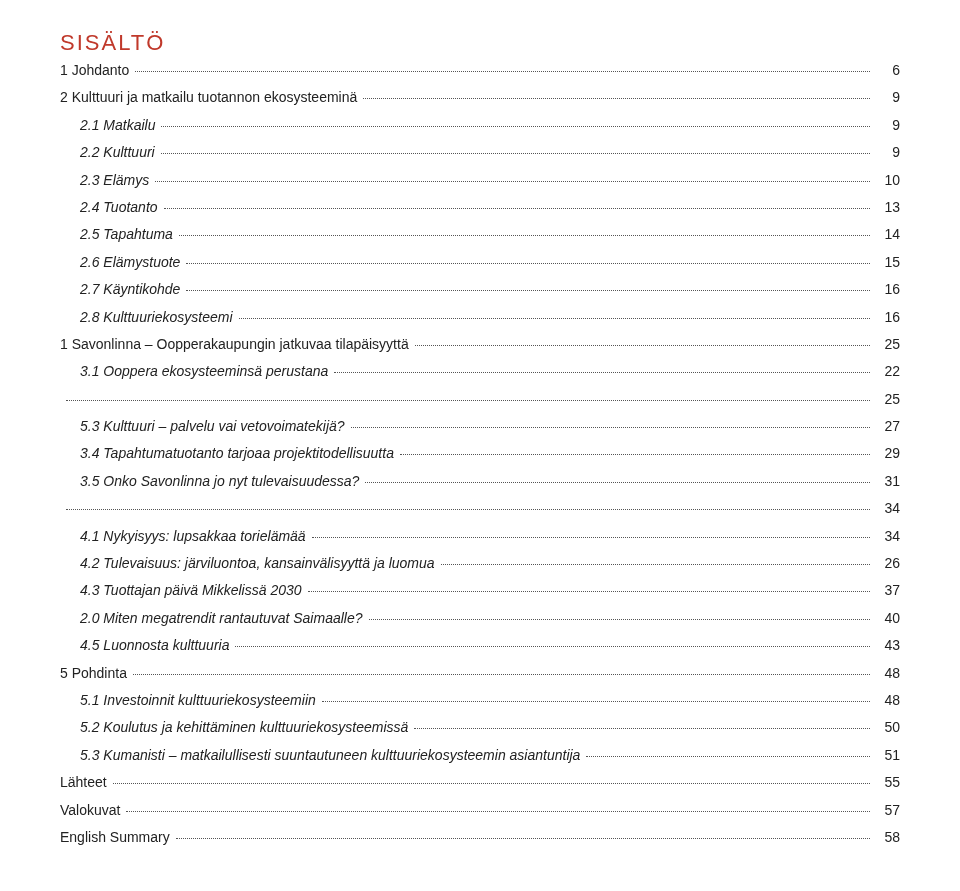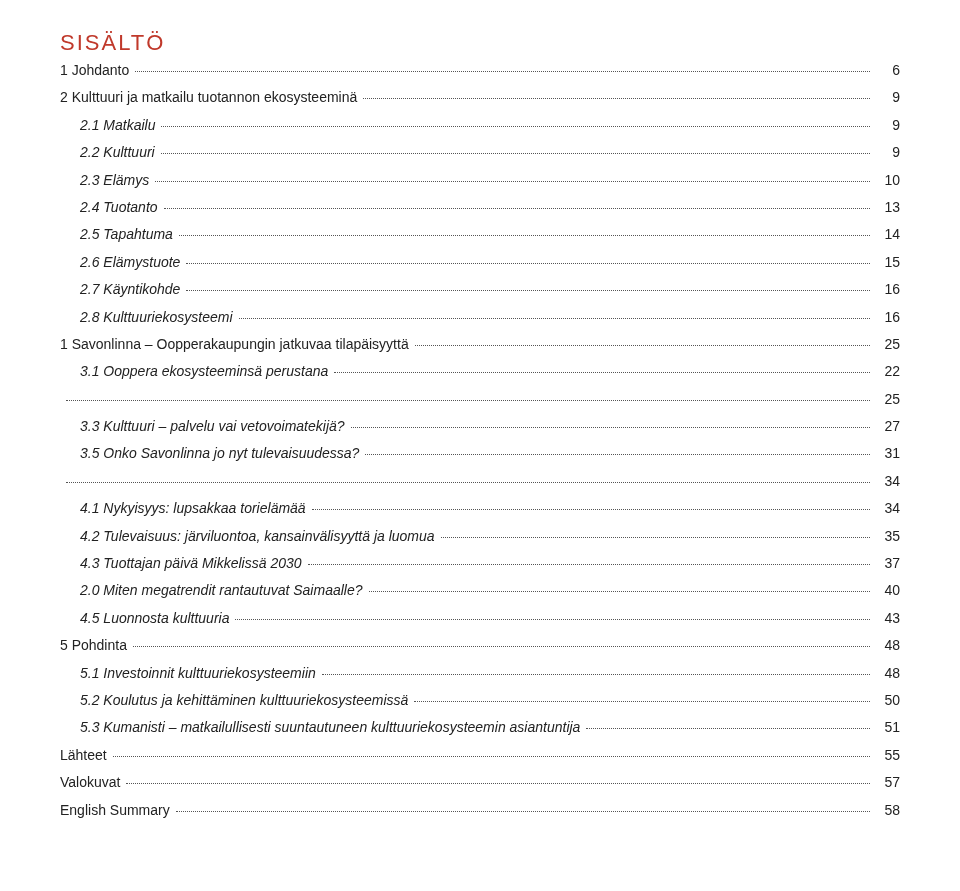"3.3 Kulttuuri – palvelu vai" span.toc-label { text: 3.3 -> 5.3 }
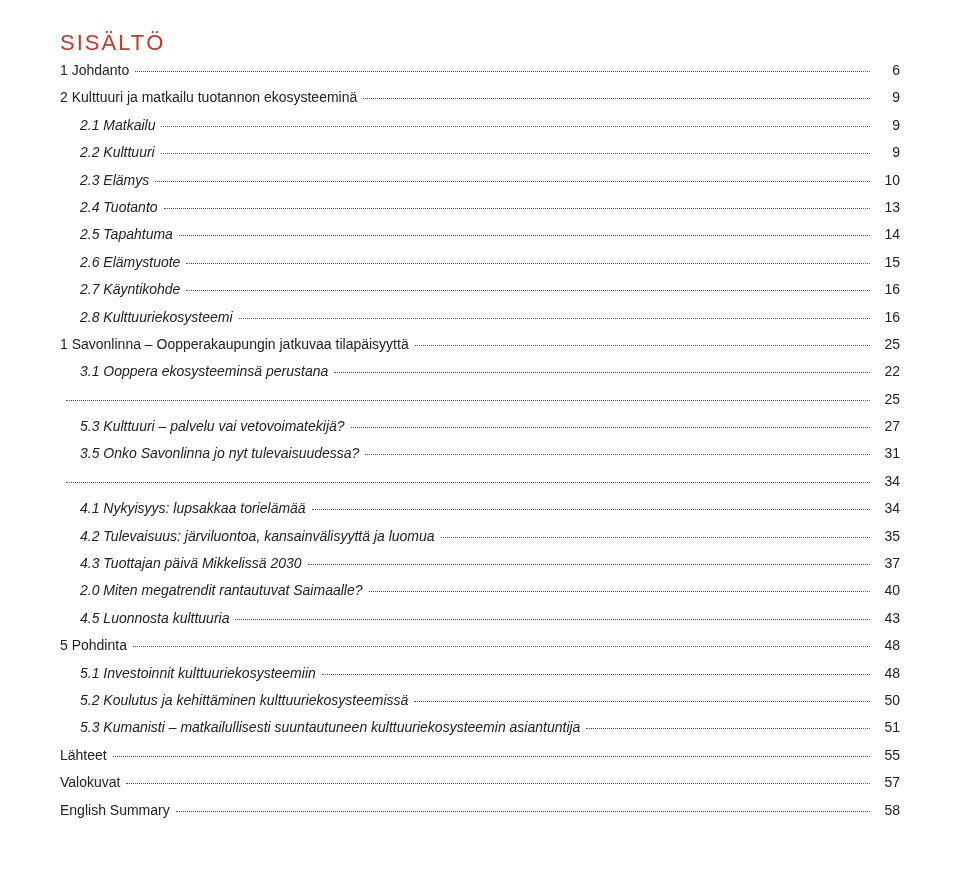"3.4 Tapahtumatuotanto tarjoaa" li.toc-item { html: none -> <li> <span>3.4 Tapahtumatuotanto tarjoaa projektitodellisuutta</span> <span></span> <span>29</span> </li> }
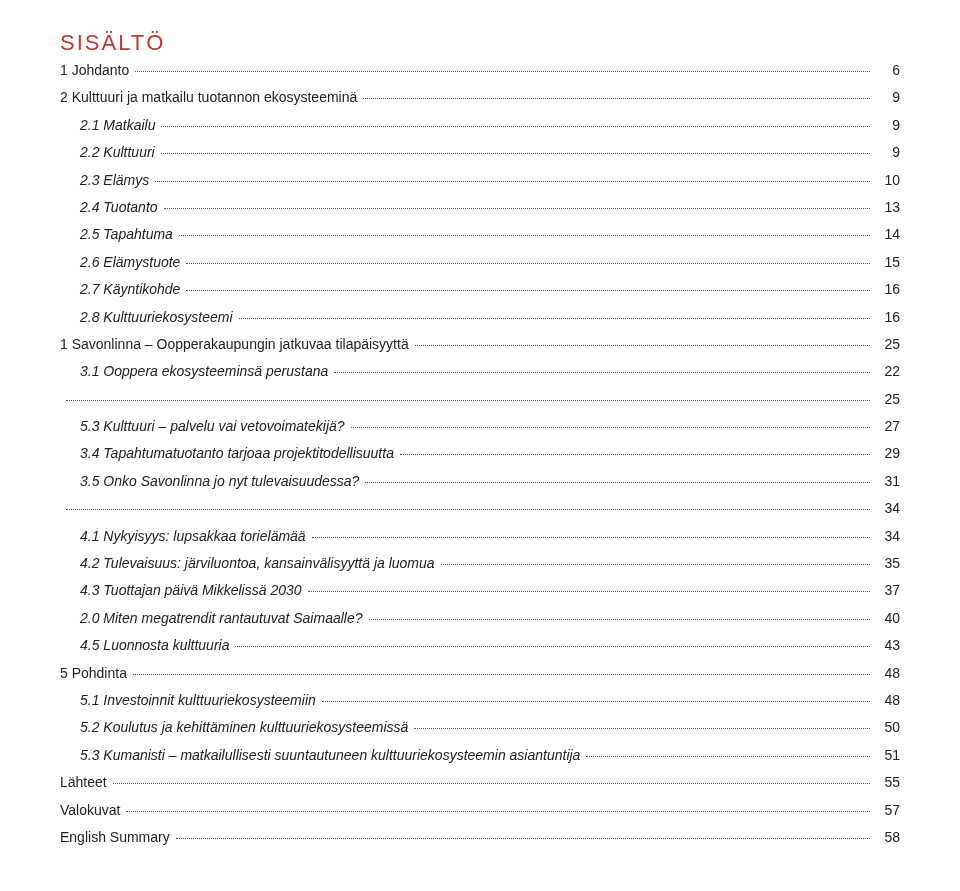"35" span.toc-page { text: 35 -> 26 }
